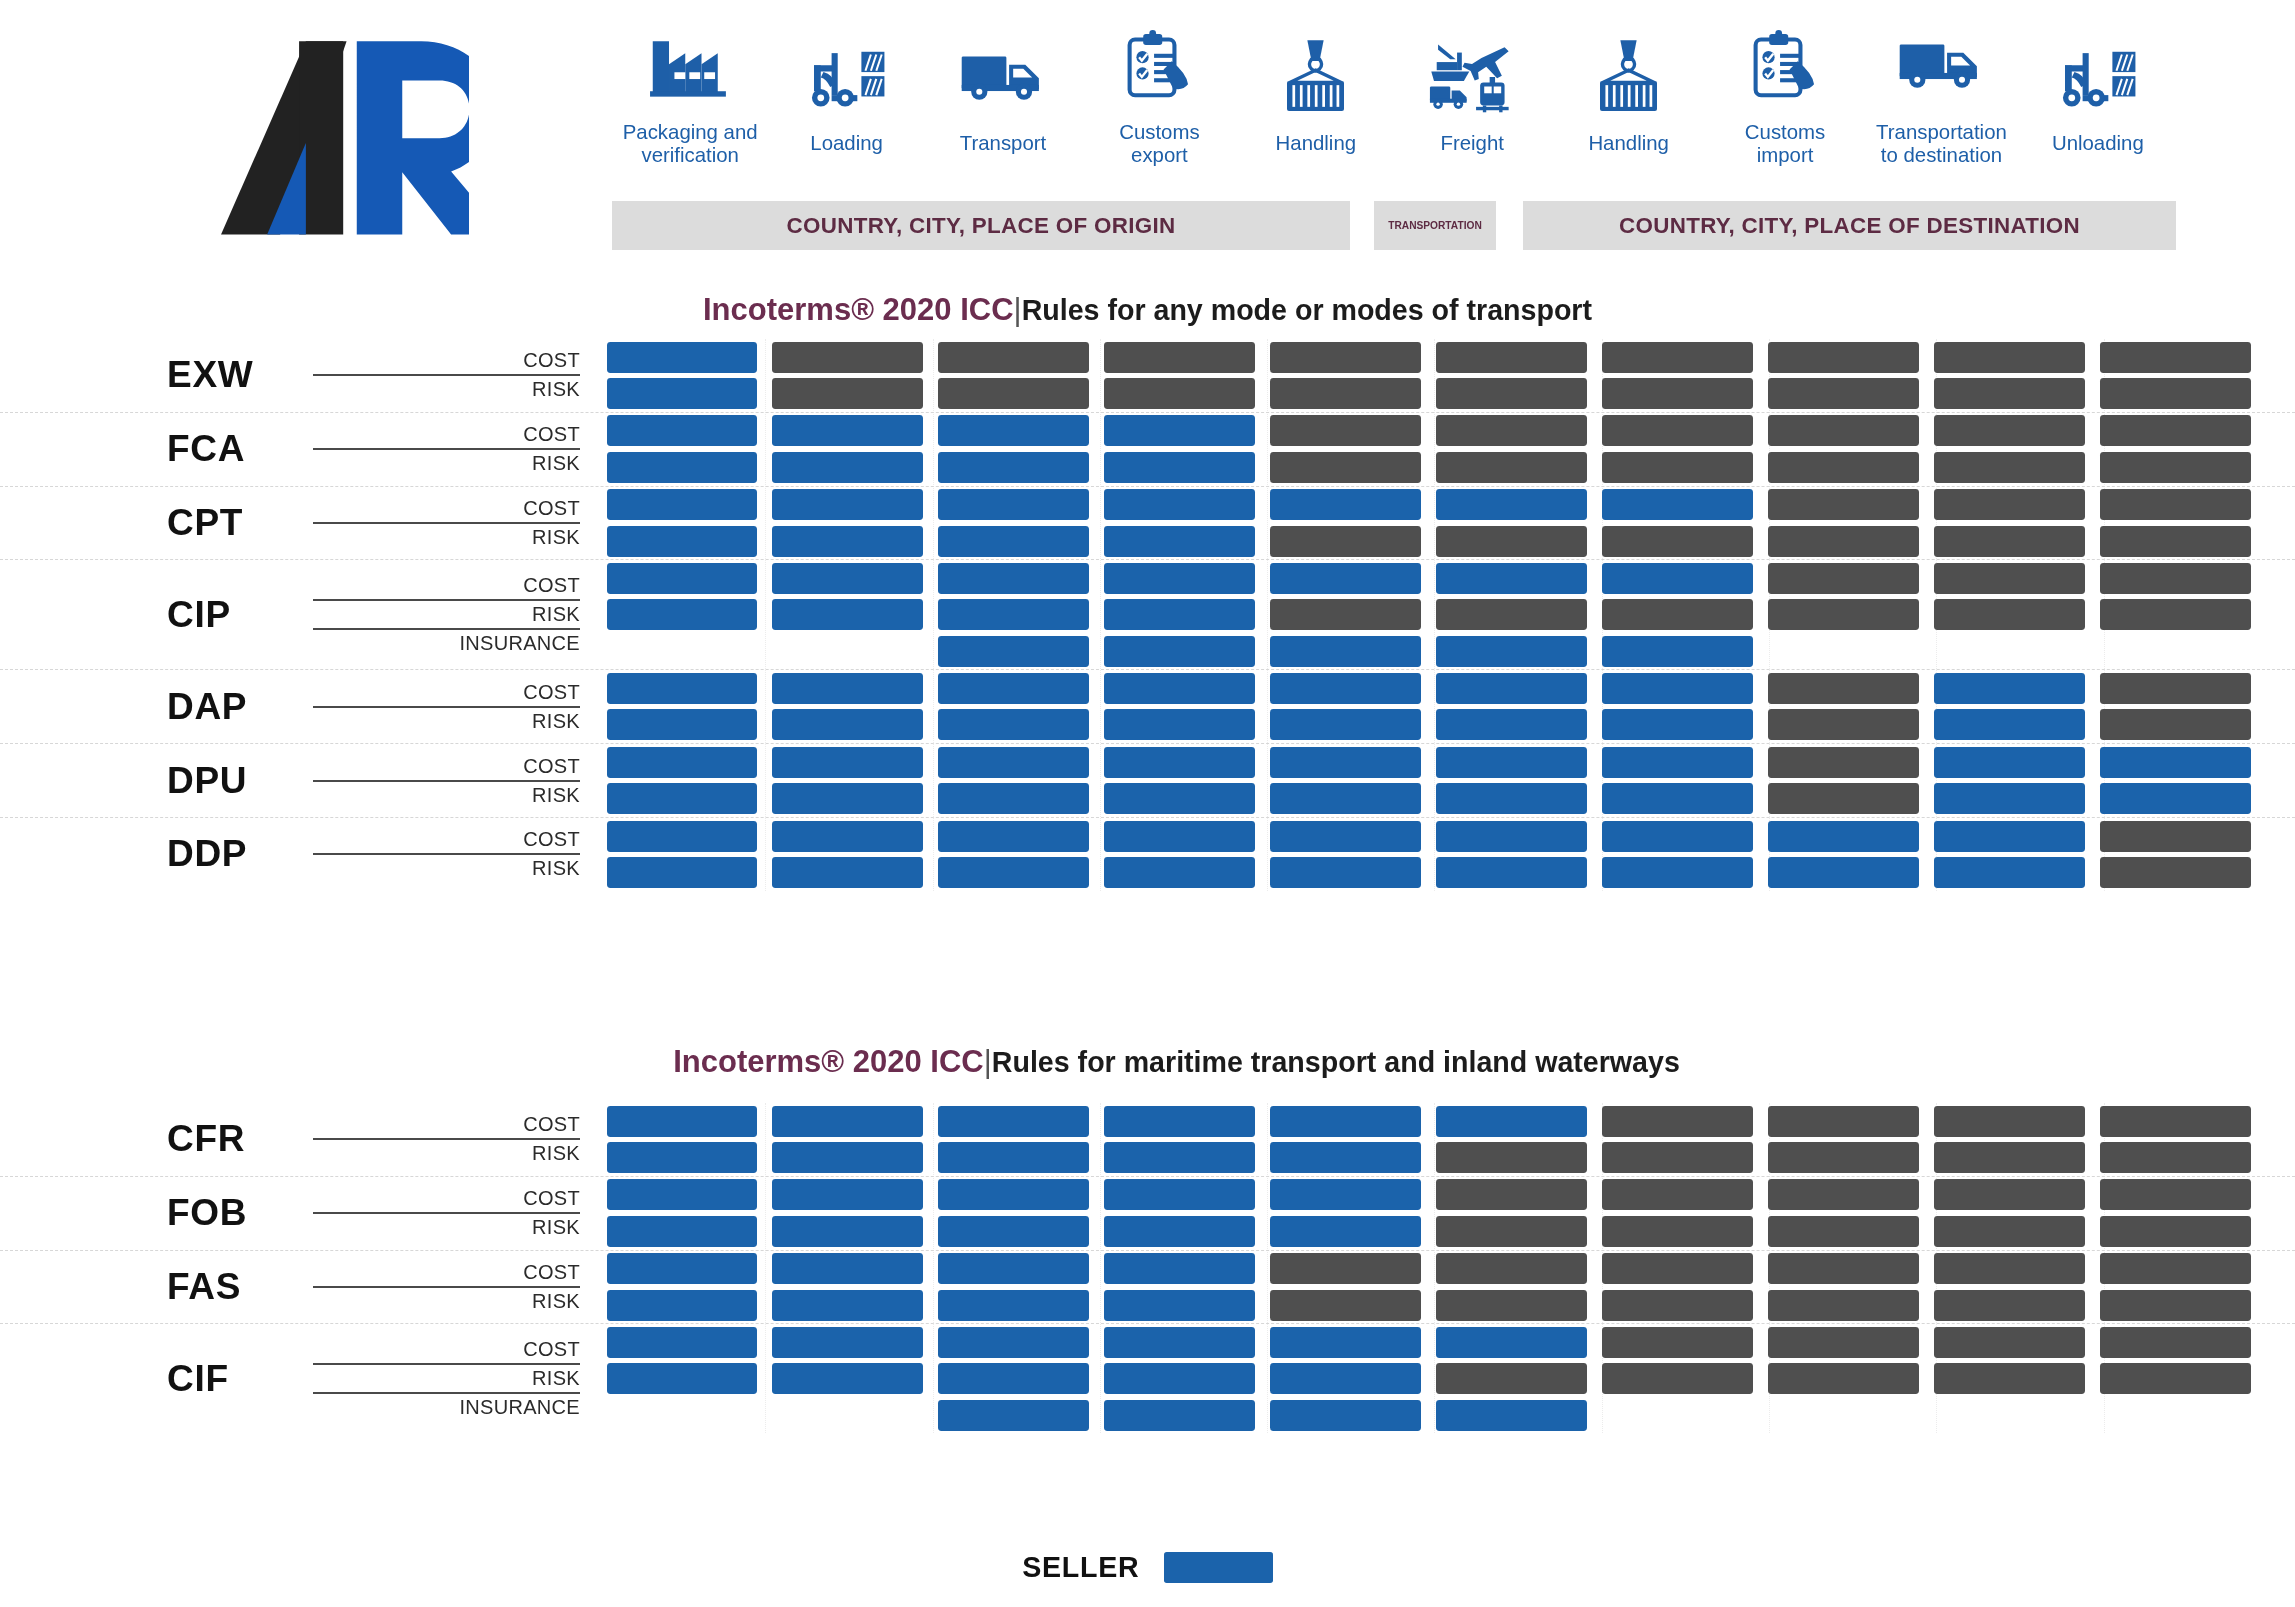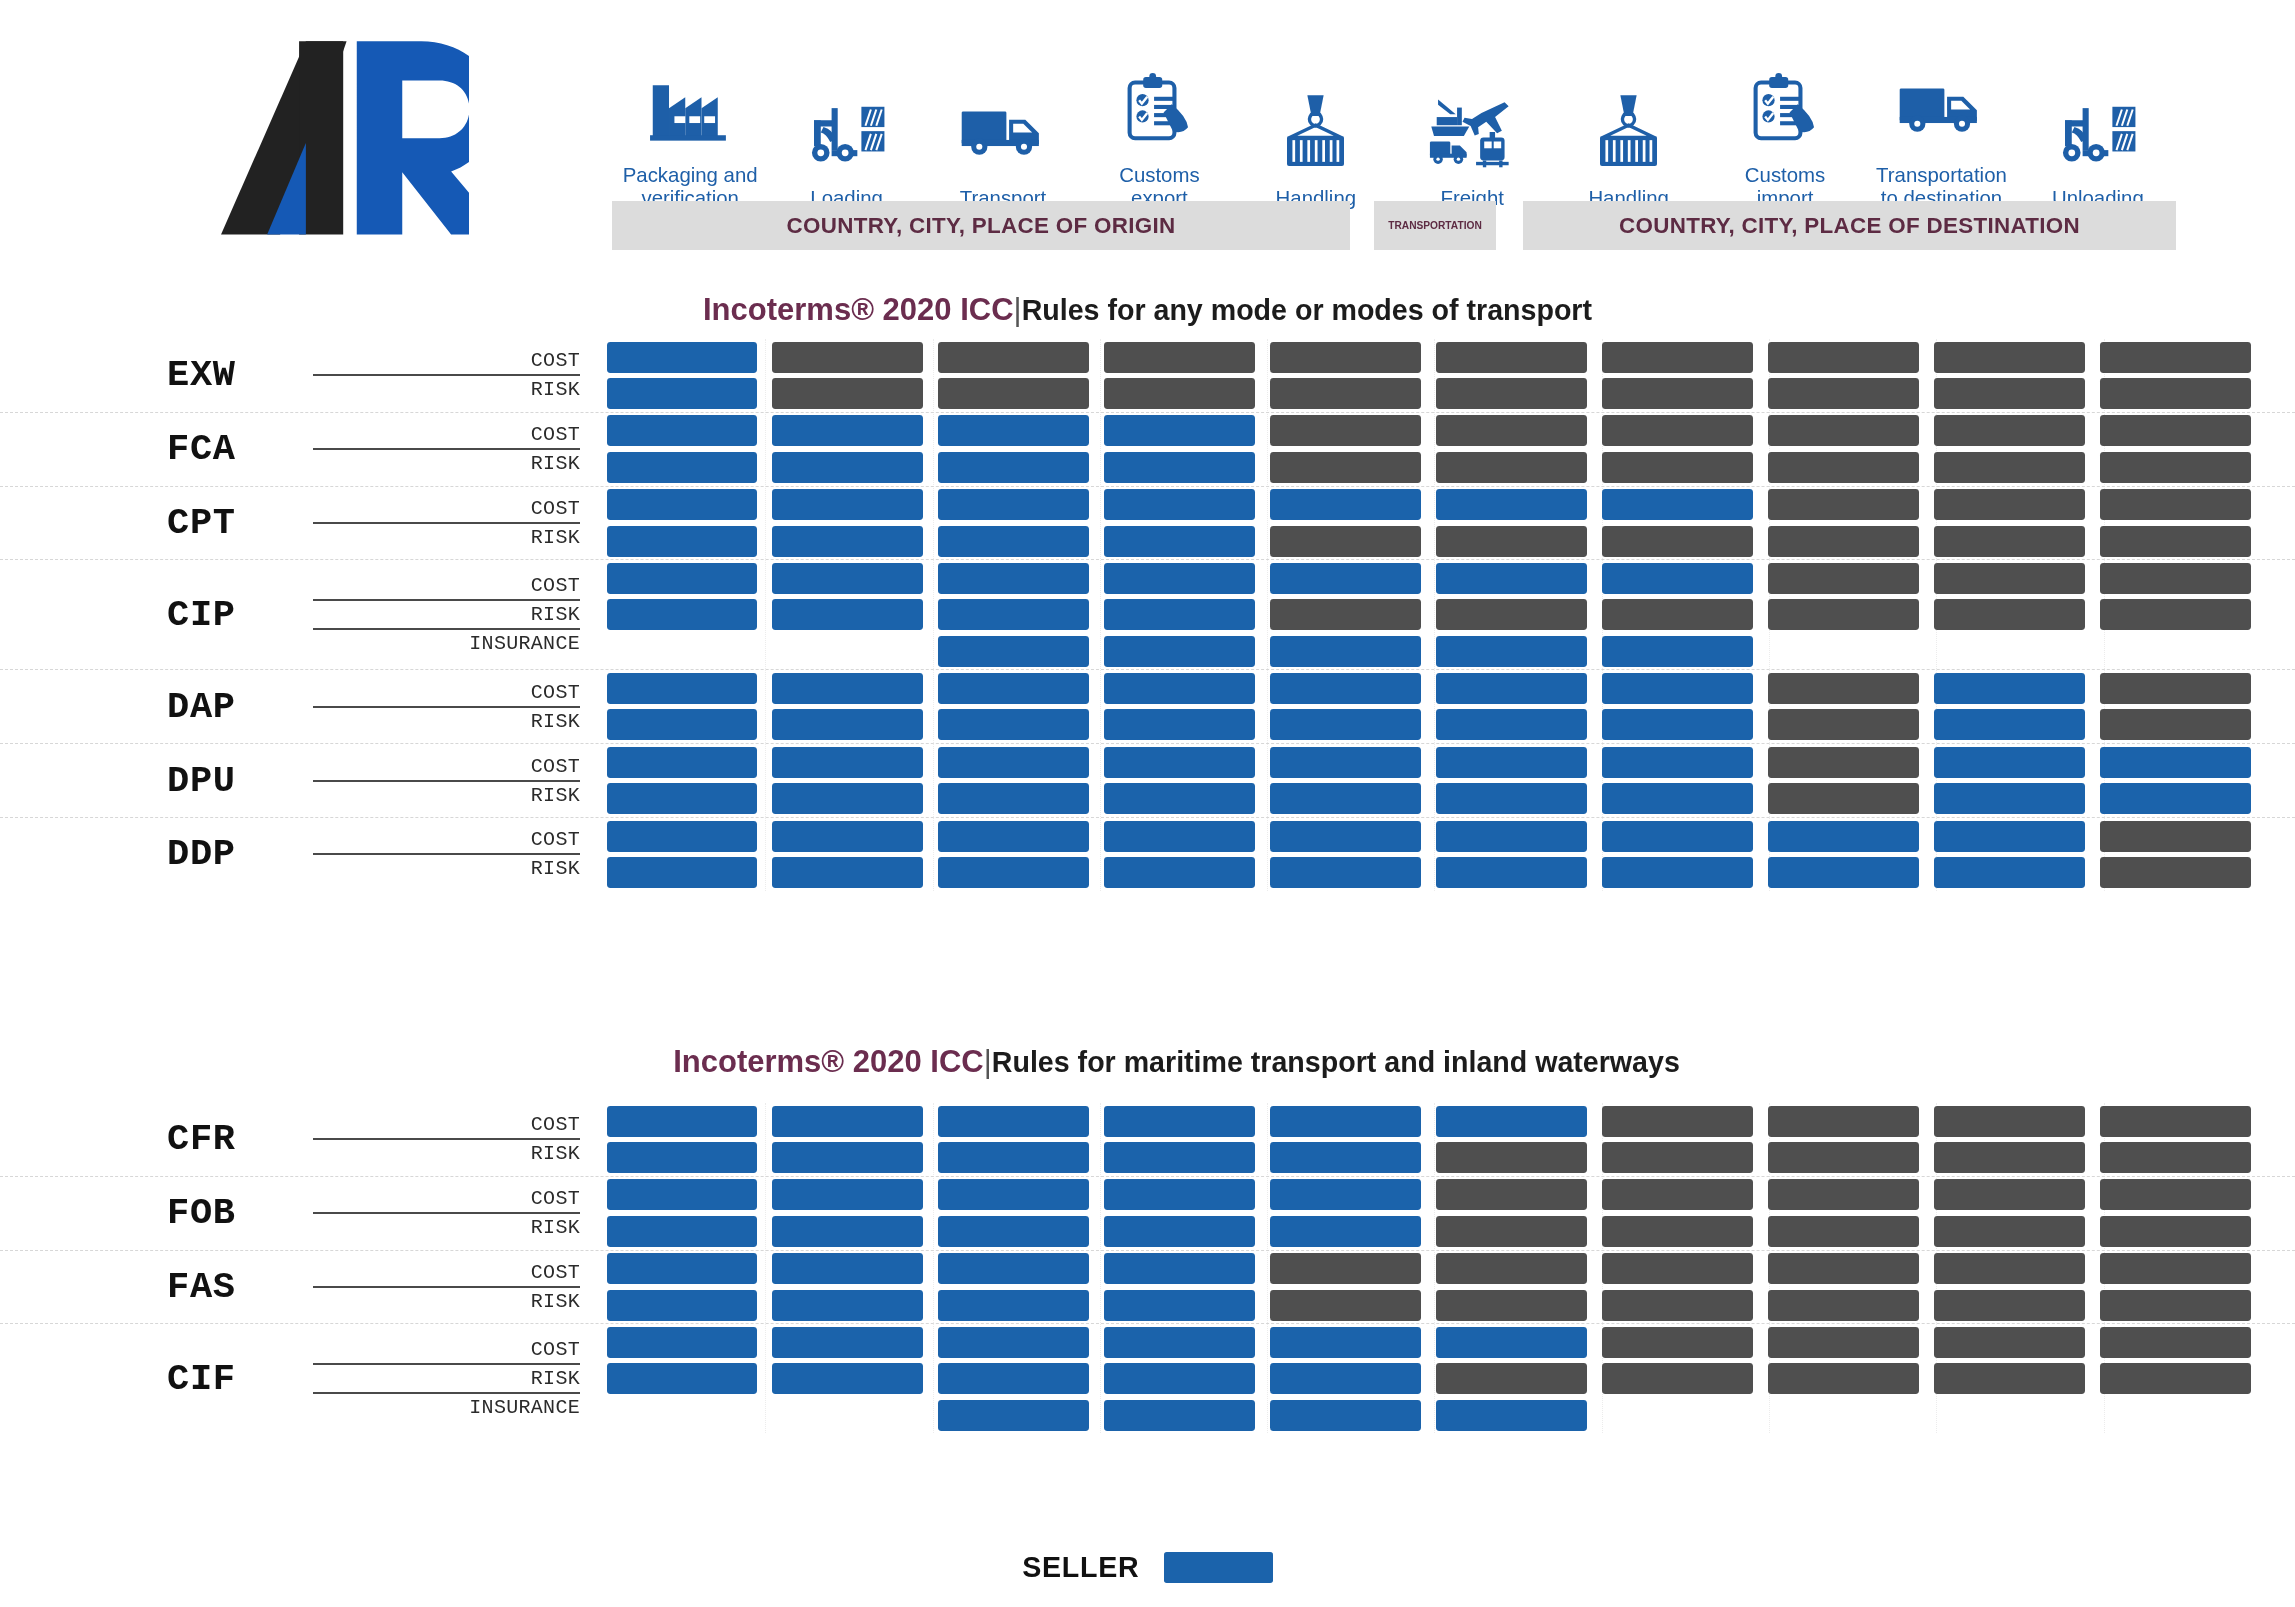"Packaging and" #icon-strip { align-items: flex-end -> center; top: 37px -> 4px }
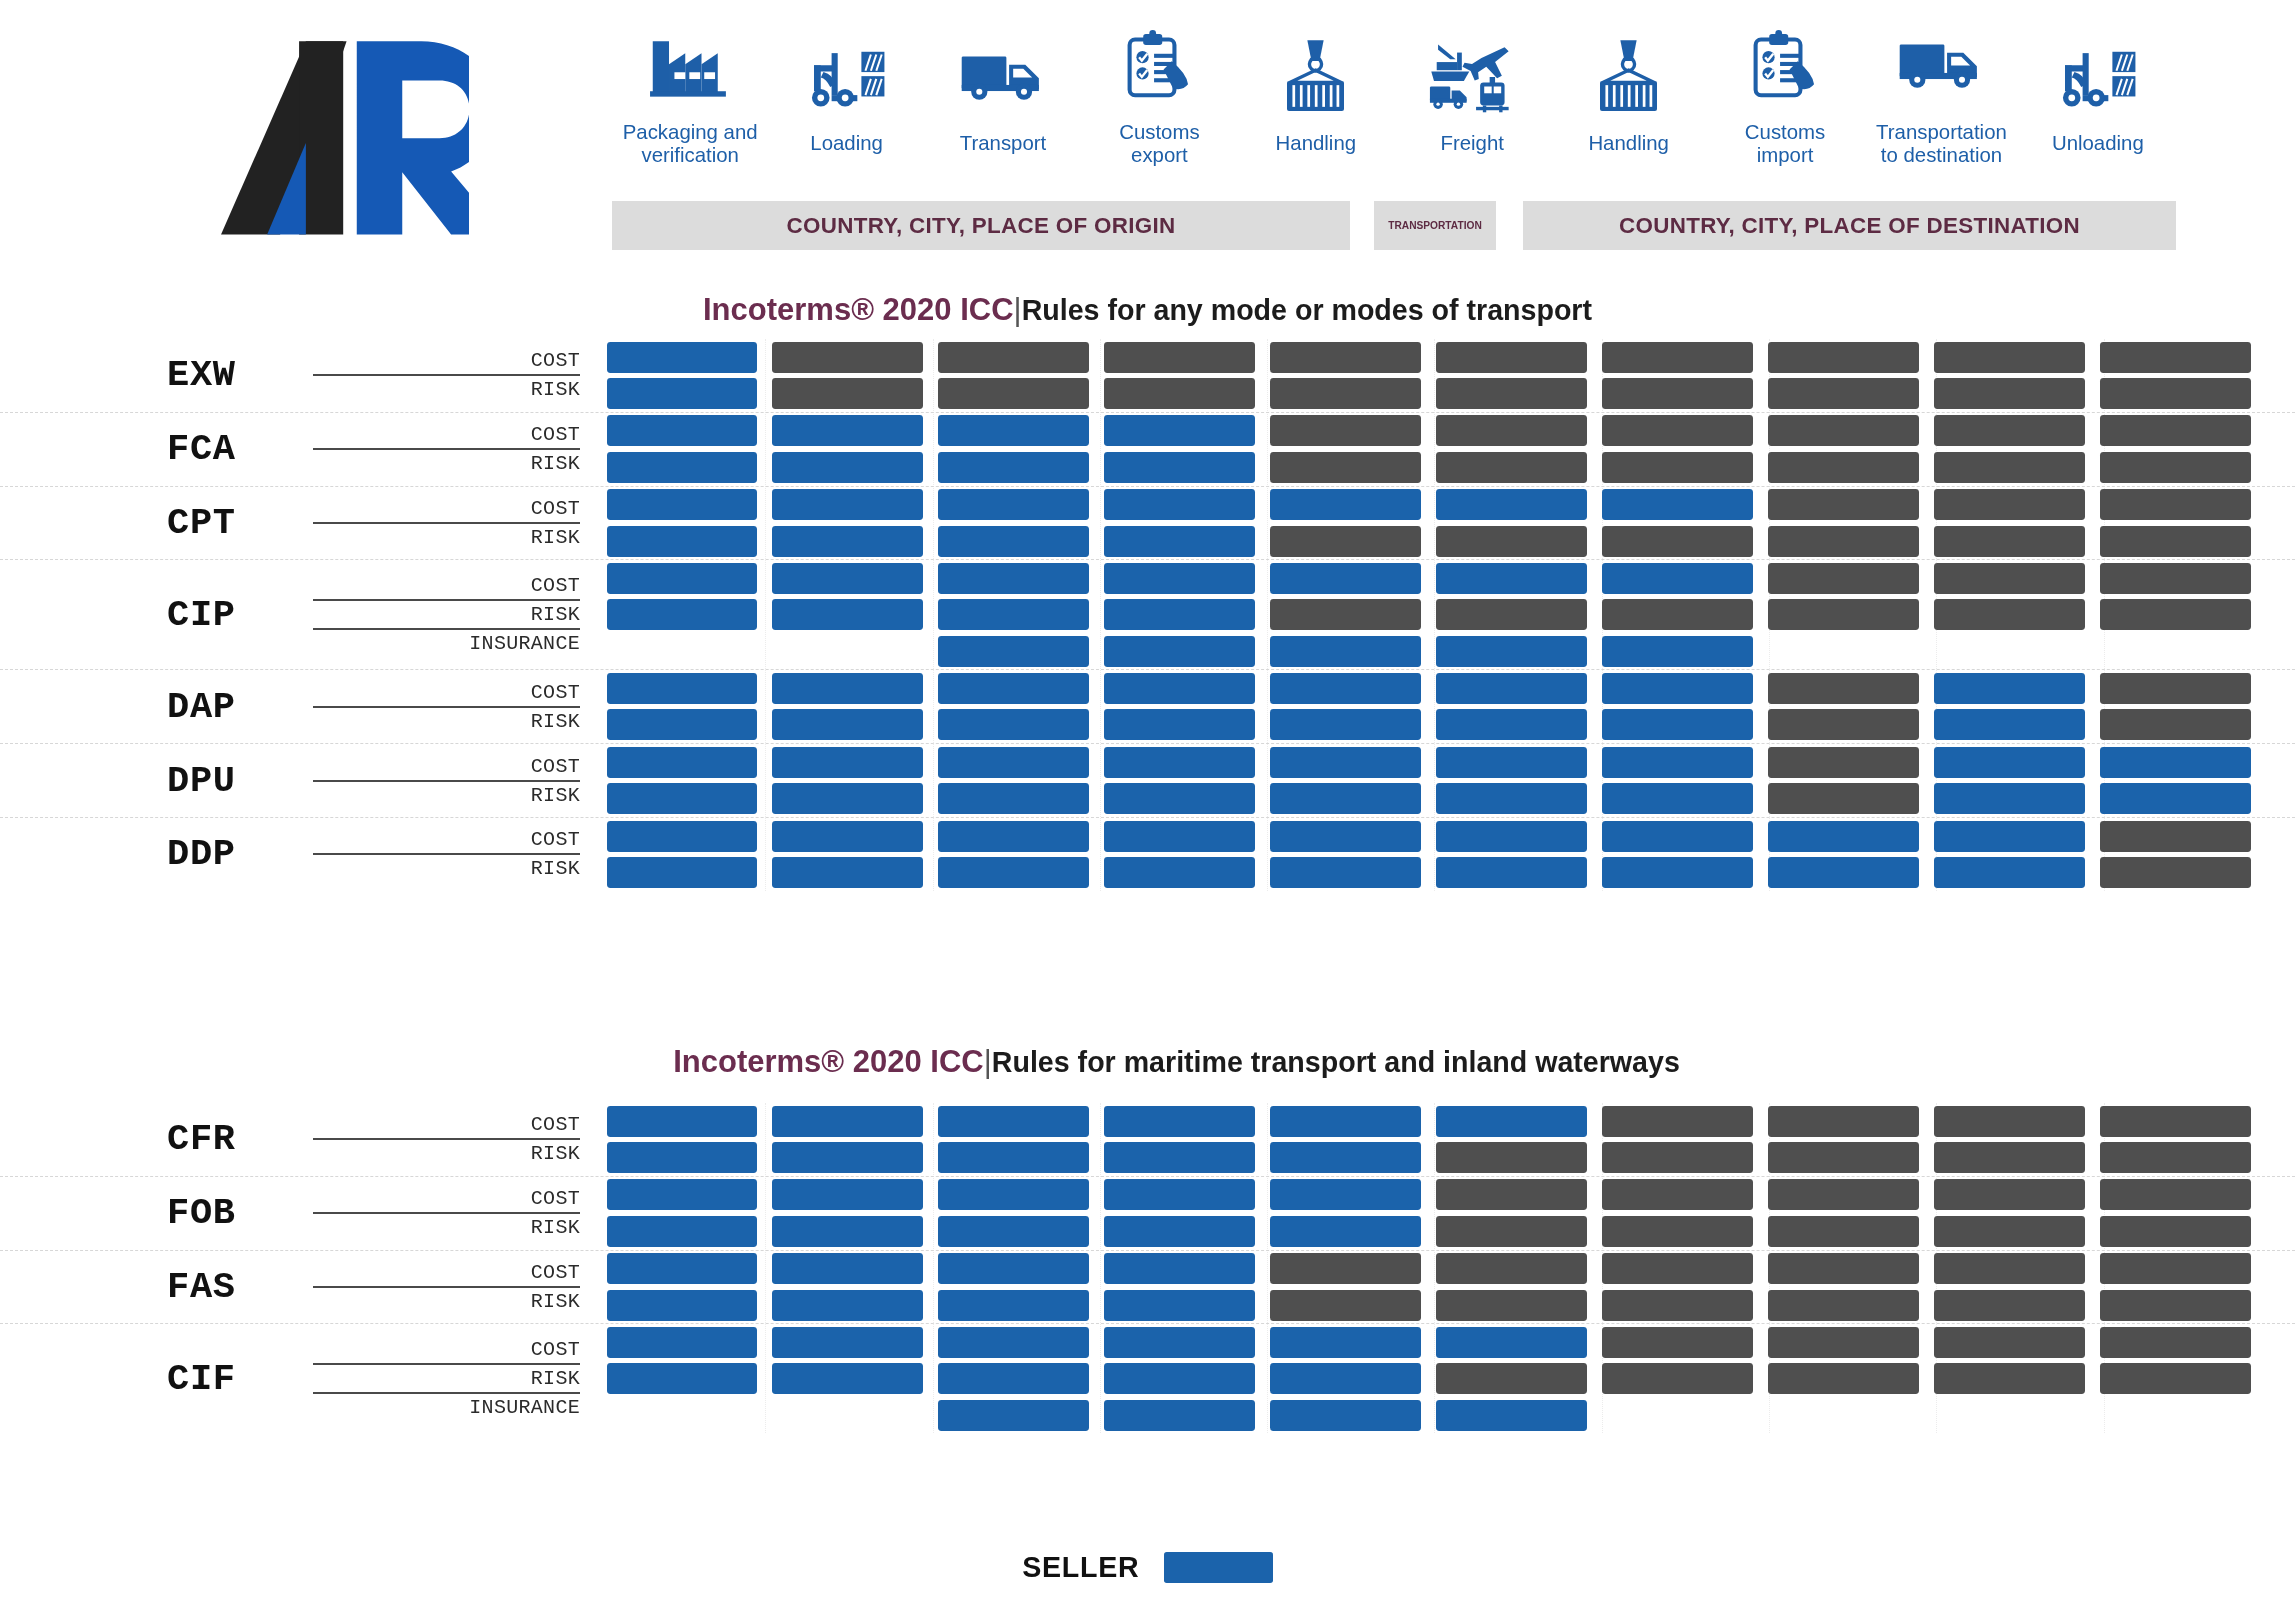"EXW" .row { font-family: Liberation Mono, monospace -> none }
